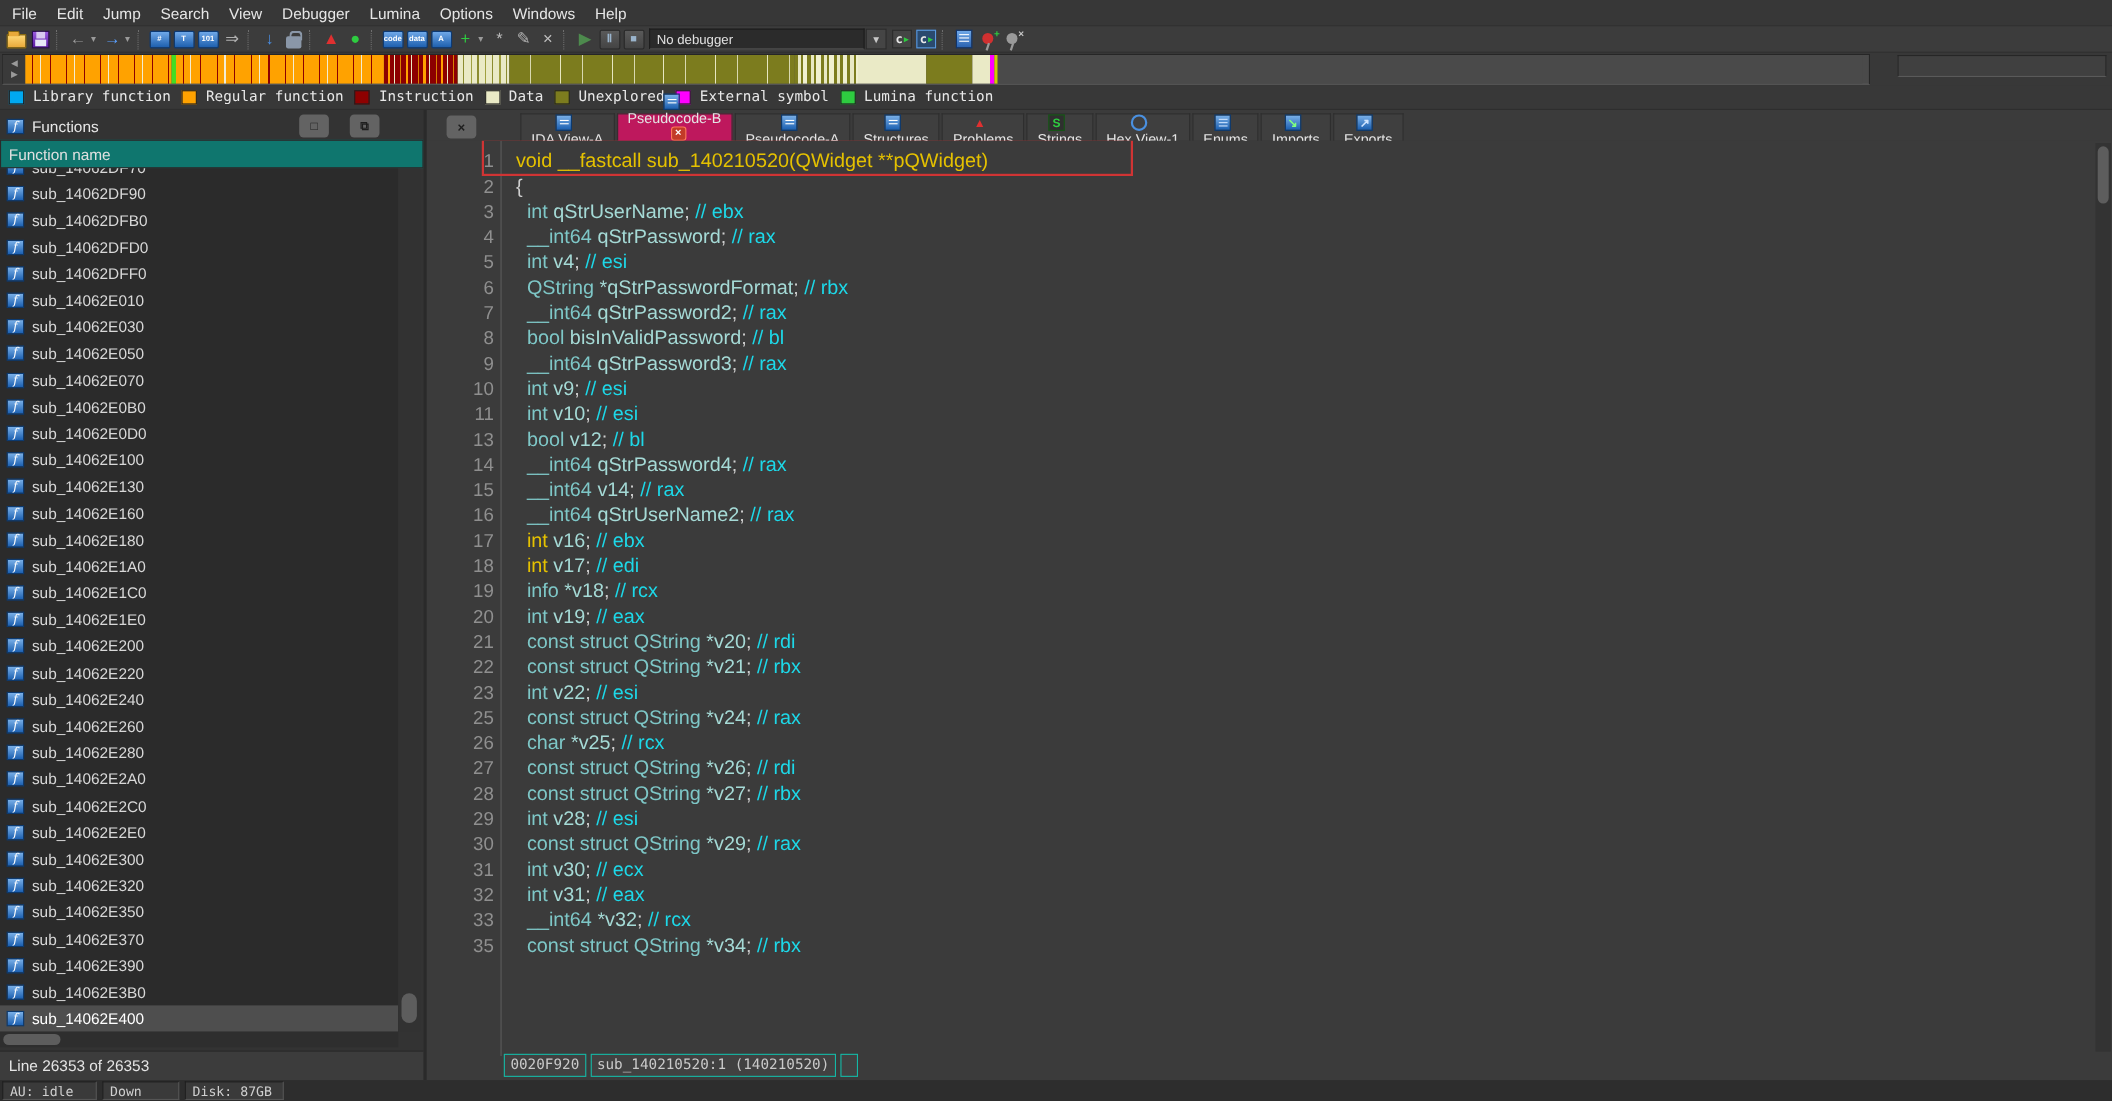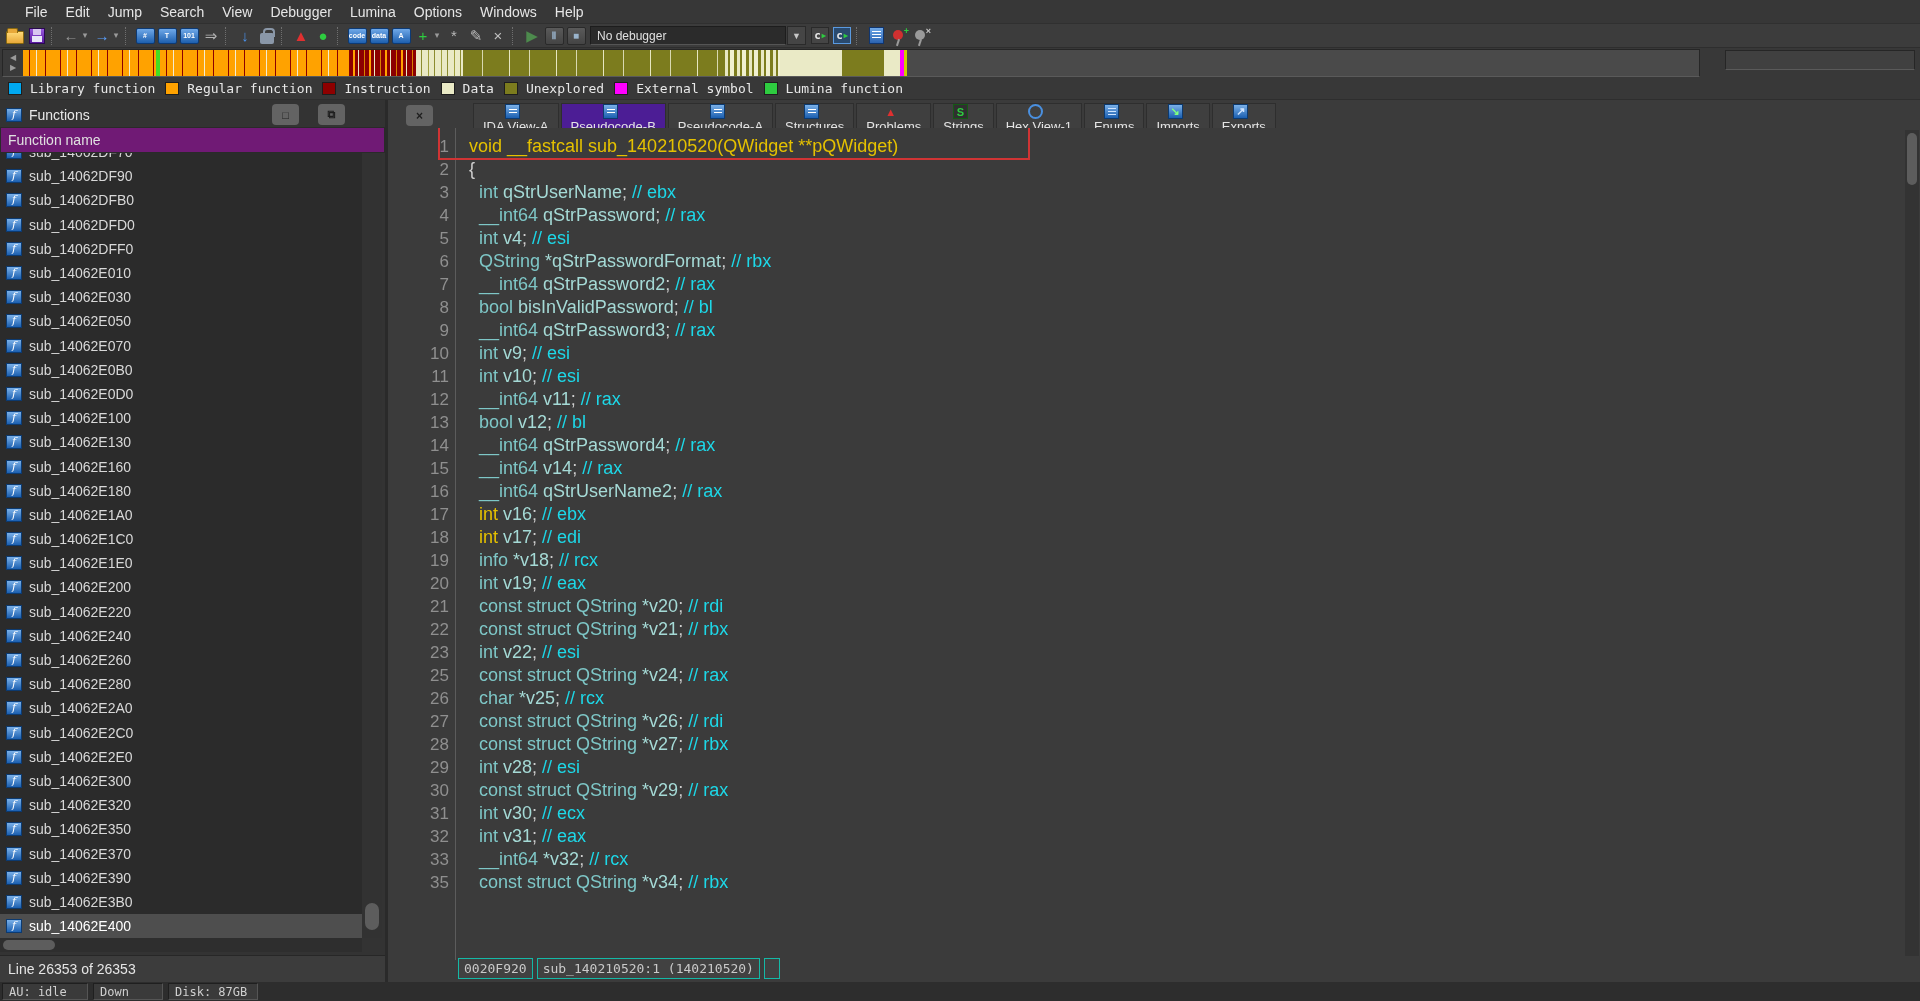"File" #menu-bar { padding-left: 16px -> 2px }
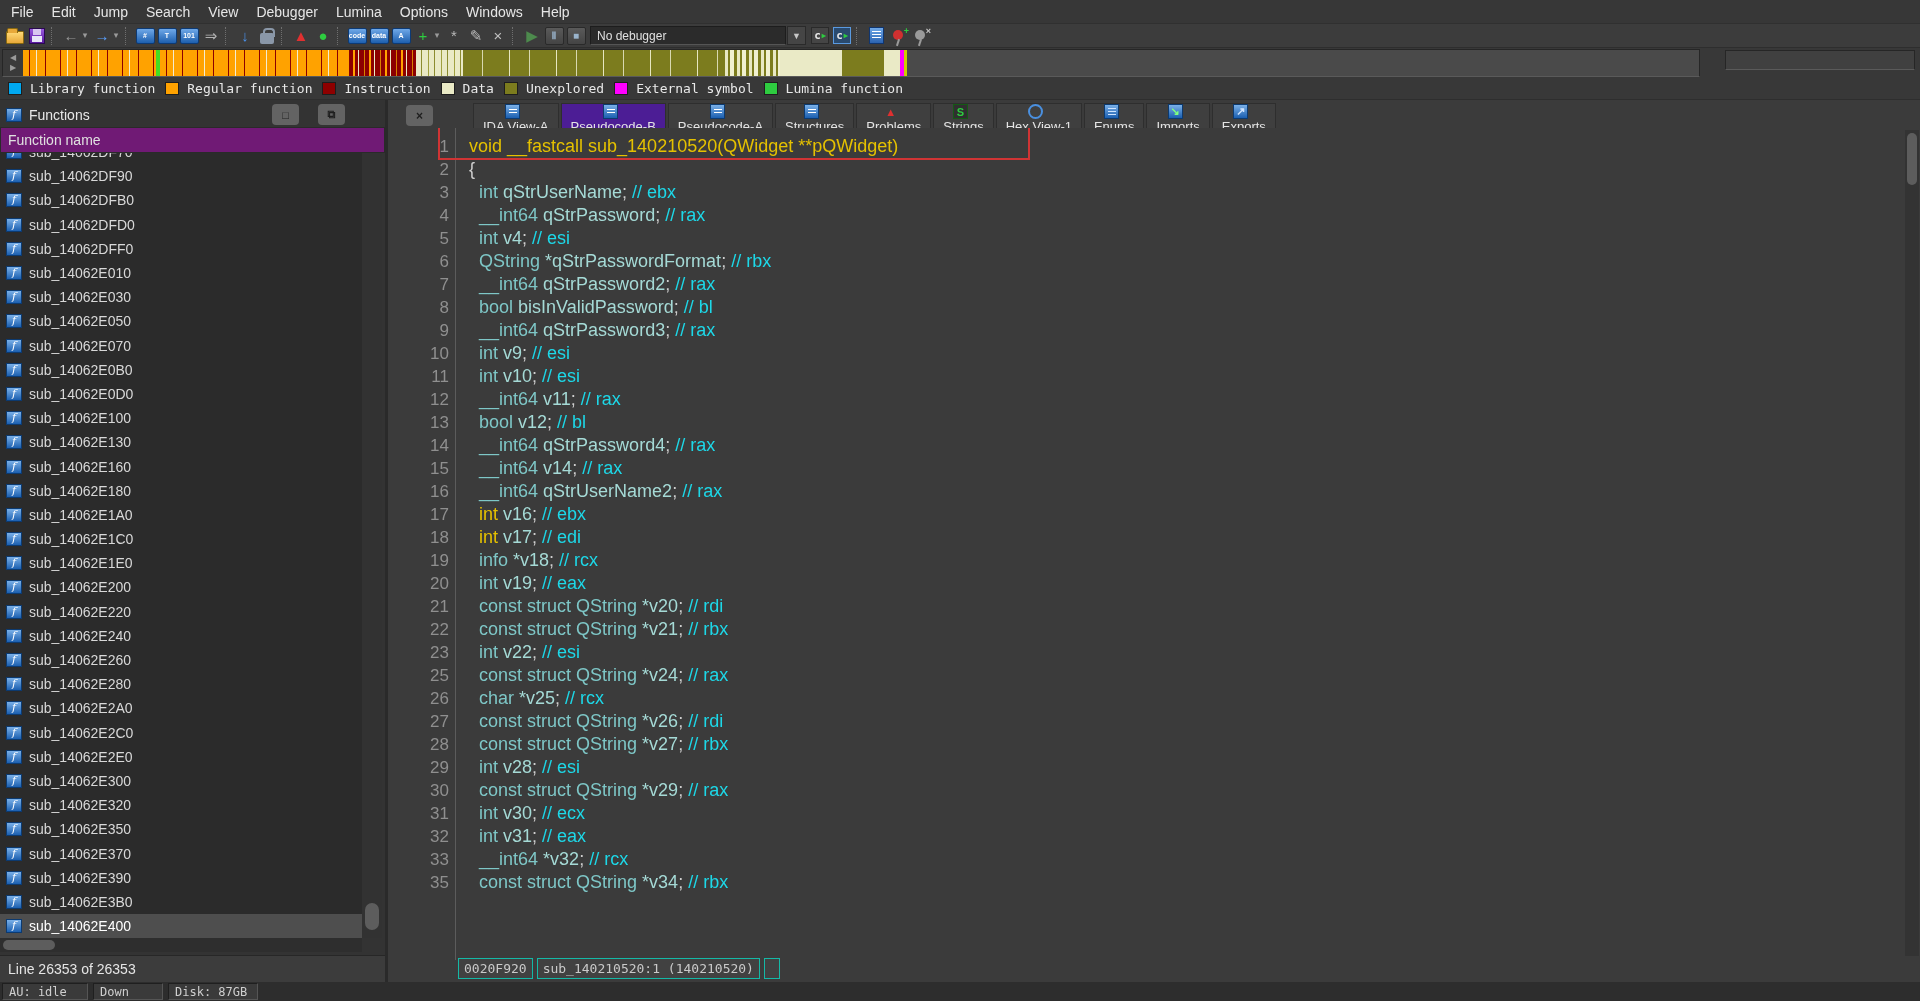"Pseudocode-B" .tab.active { background: #4c1d95 -> #be185d; justify-content: none -> flex-end }
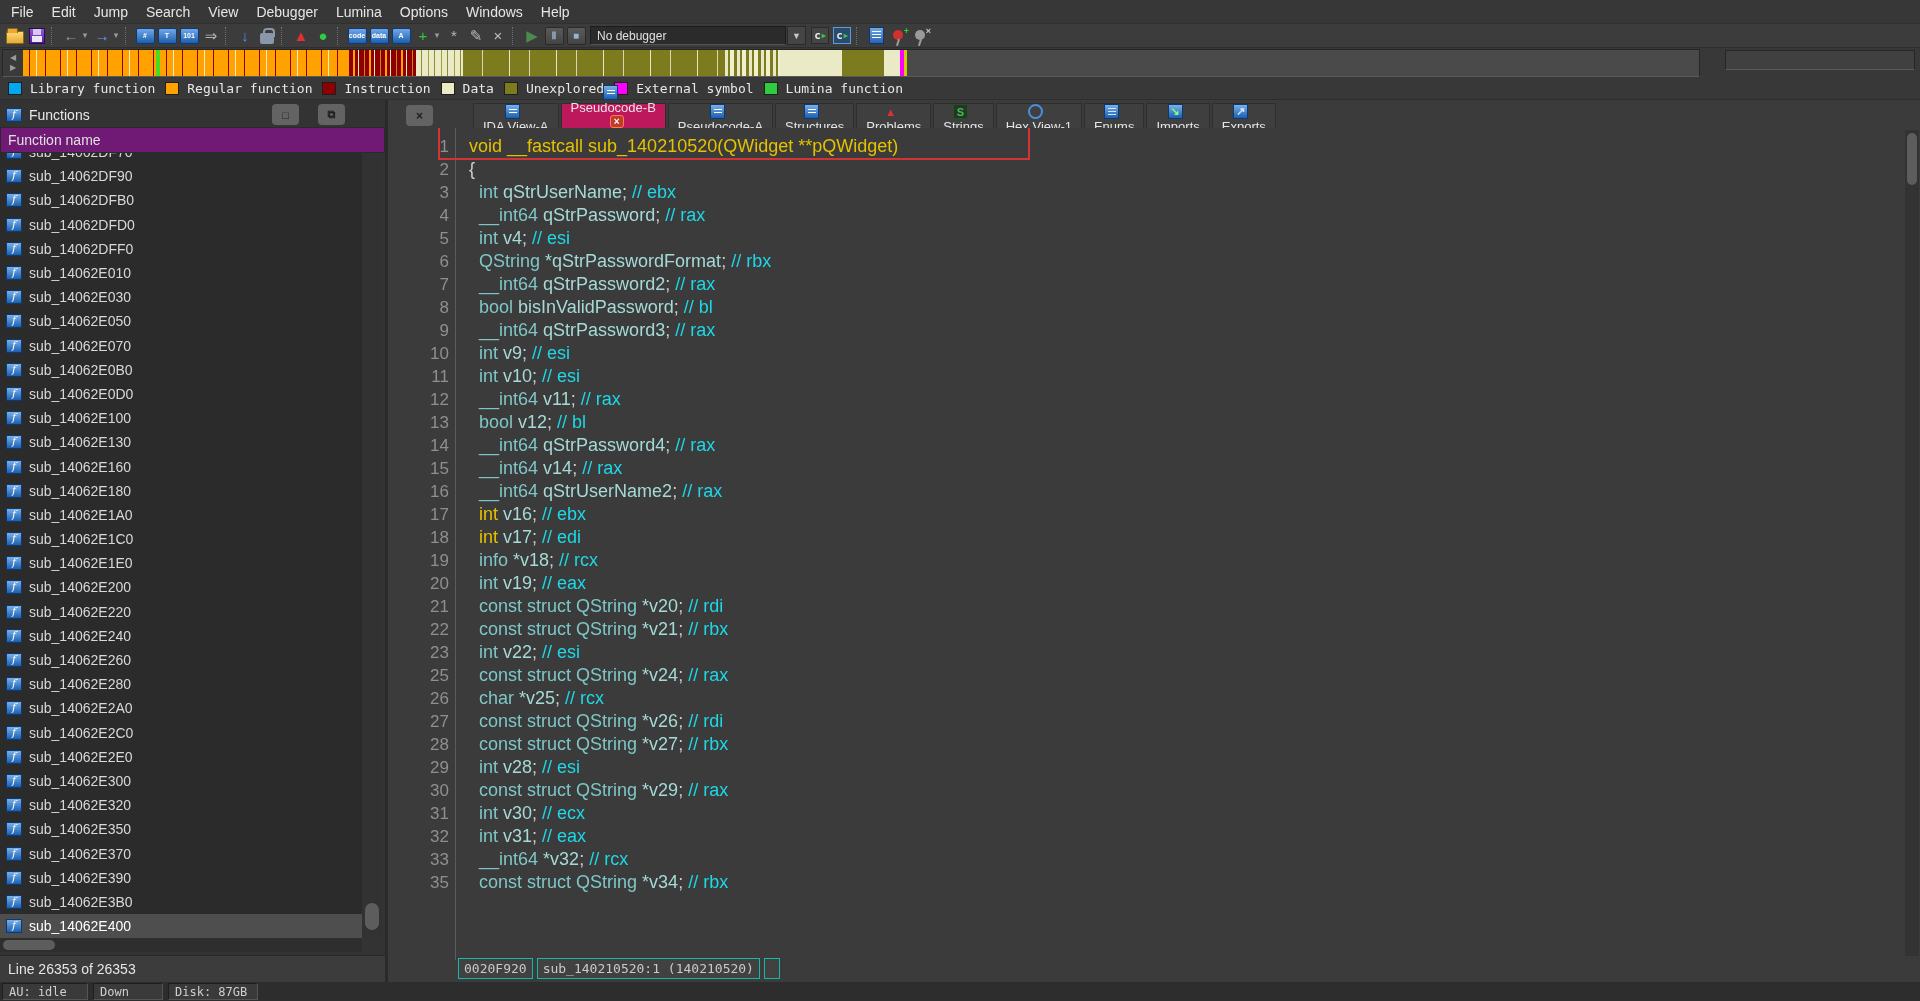"Function name" #fp-colhdr { background: #701a75 -> #0f766e }
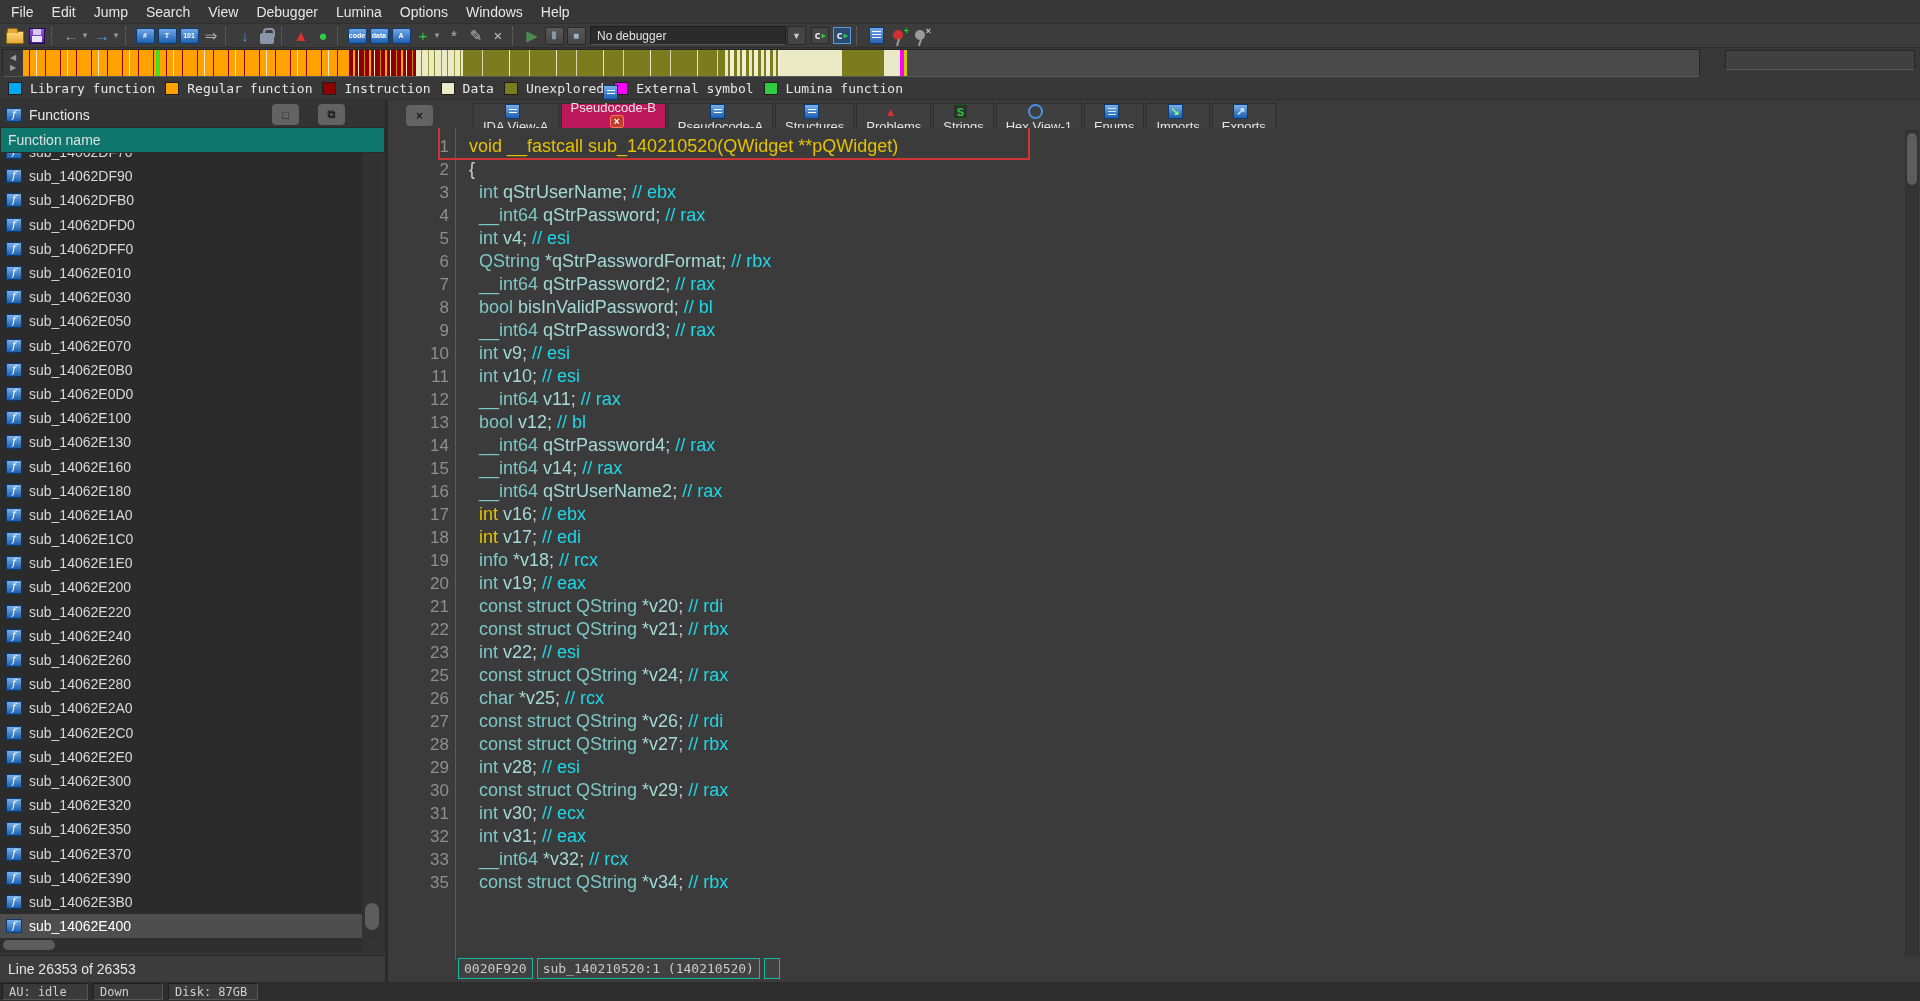"12" div.crow { html: <div><span>12</span><span><span> </span><span>__int64</span><span> </span><span>v11</span><span>; </span><span>// rax</span></span></div> -> none }
